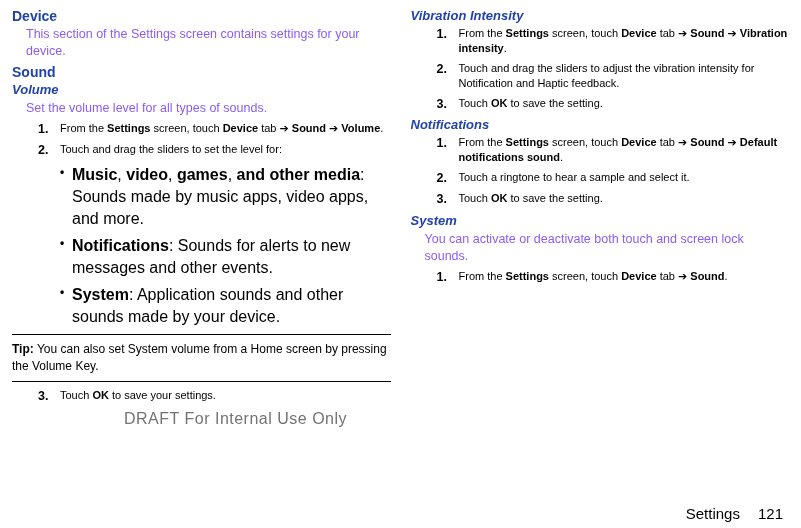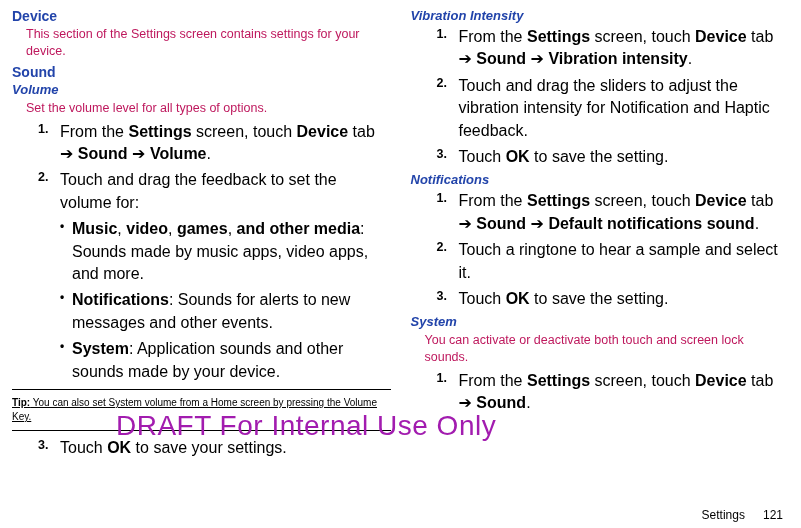"This section of the Settings" .body-text { color: #be185d -> #8b5cf6 }
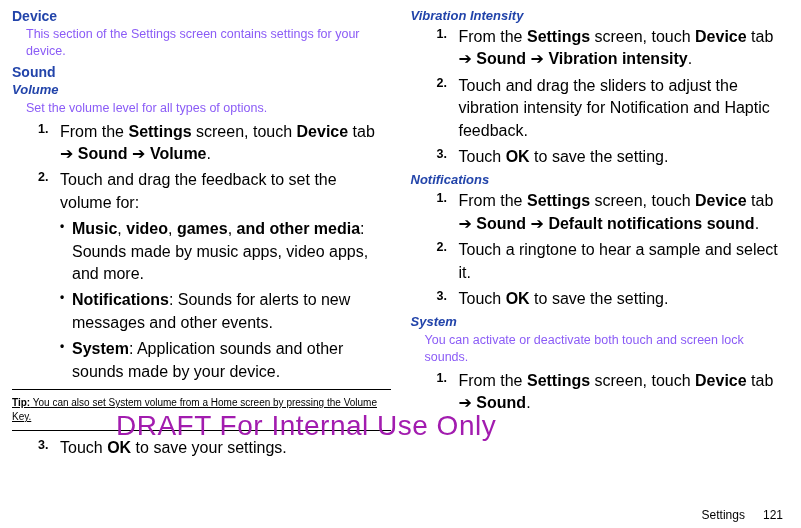"From the Settings screen, touch" .ol-content { font-size: 16px -> 11px }
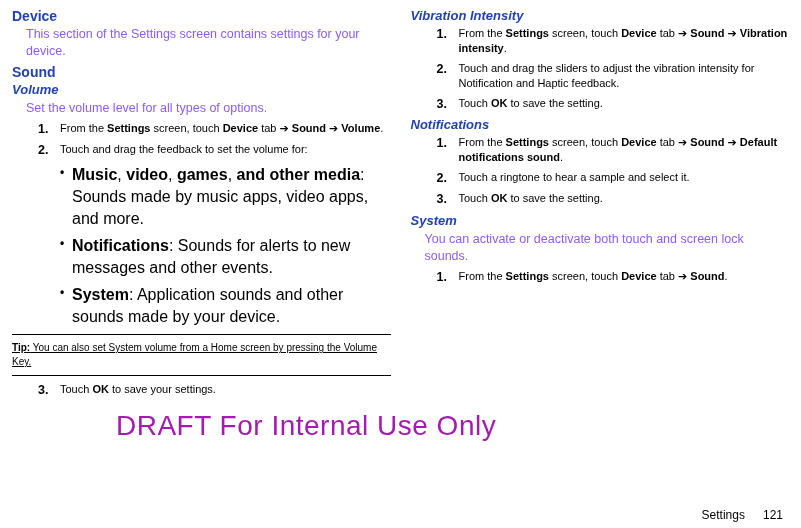"Set the volume level for" div.body-text { text: options -> sounds }
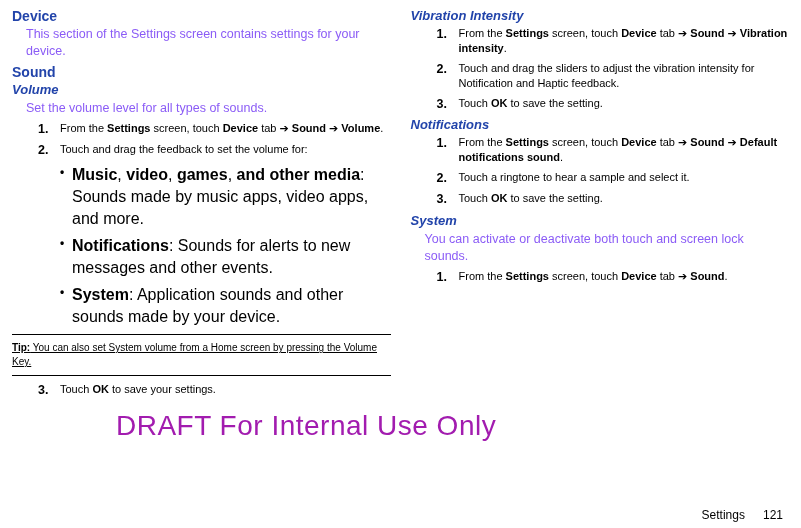"Touch and drag the feedback" div.ol-content { text: feedback to set the volume -> sliders to set the level }
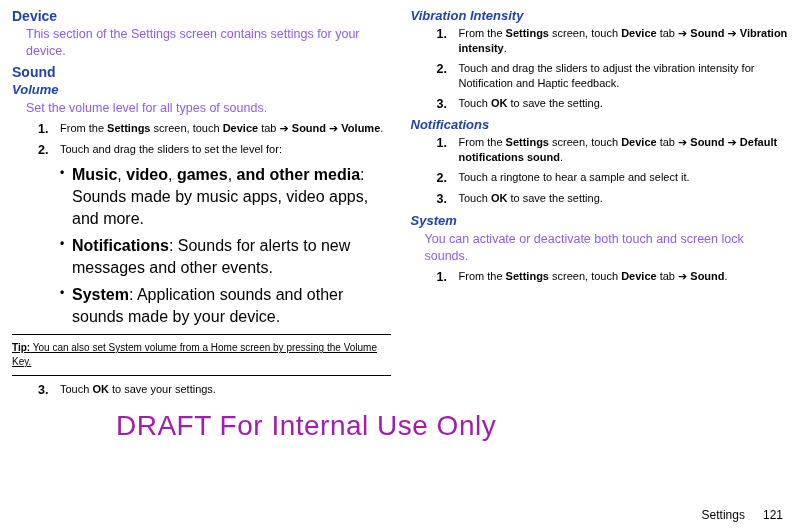"Tip: You can also set" .tip-block { font-size: 10px -> 12px; text-decoration: underline -> none }
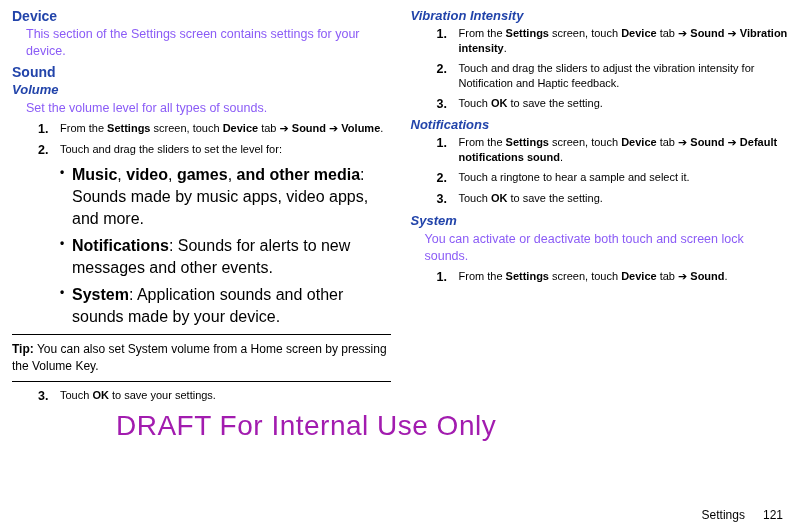"DRAFT For Internal Use Only" .watermark { color: #a21caf -> #737373; font-size: 28px -> 16px; left: 116px -> 124px }
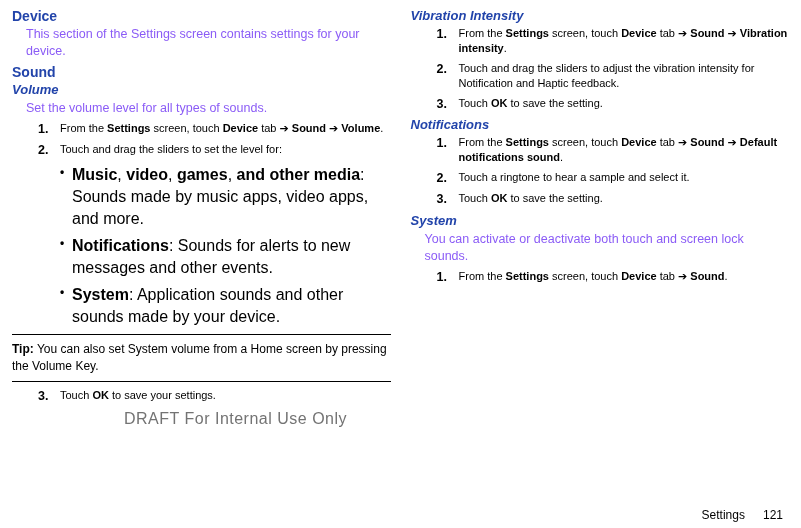"Settings 121" .footer { font-size: 12px -> 15px }
